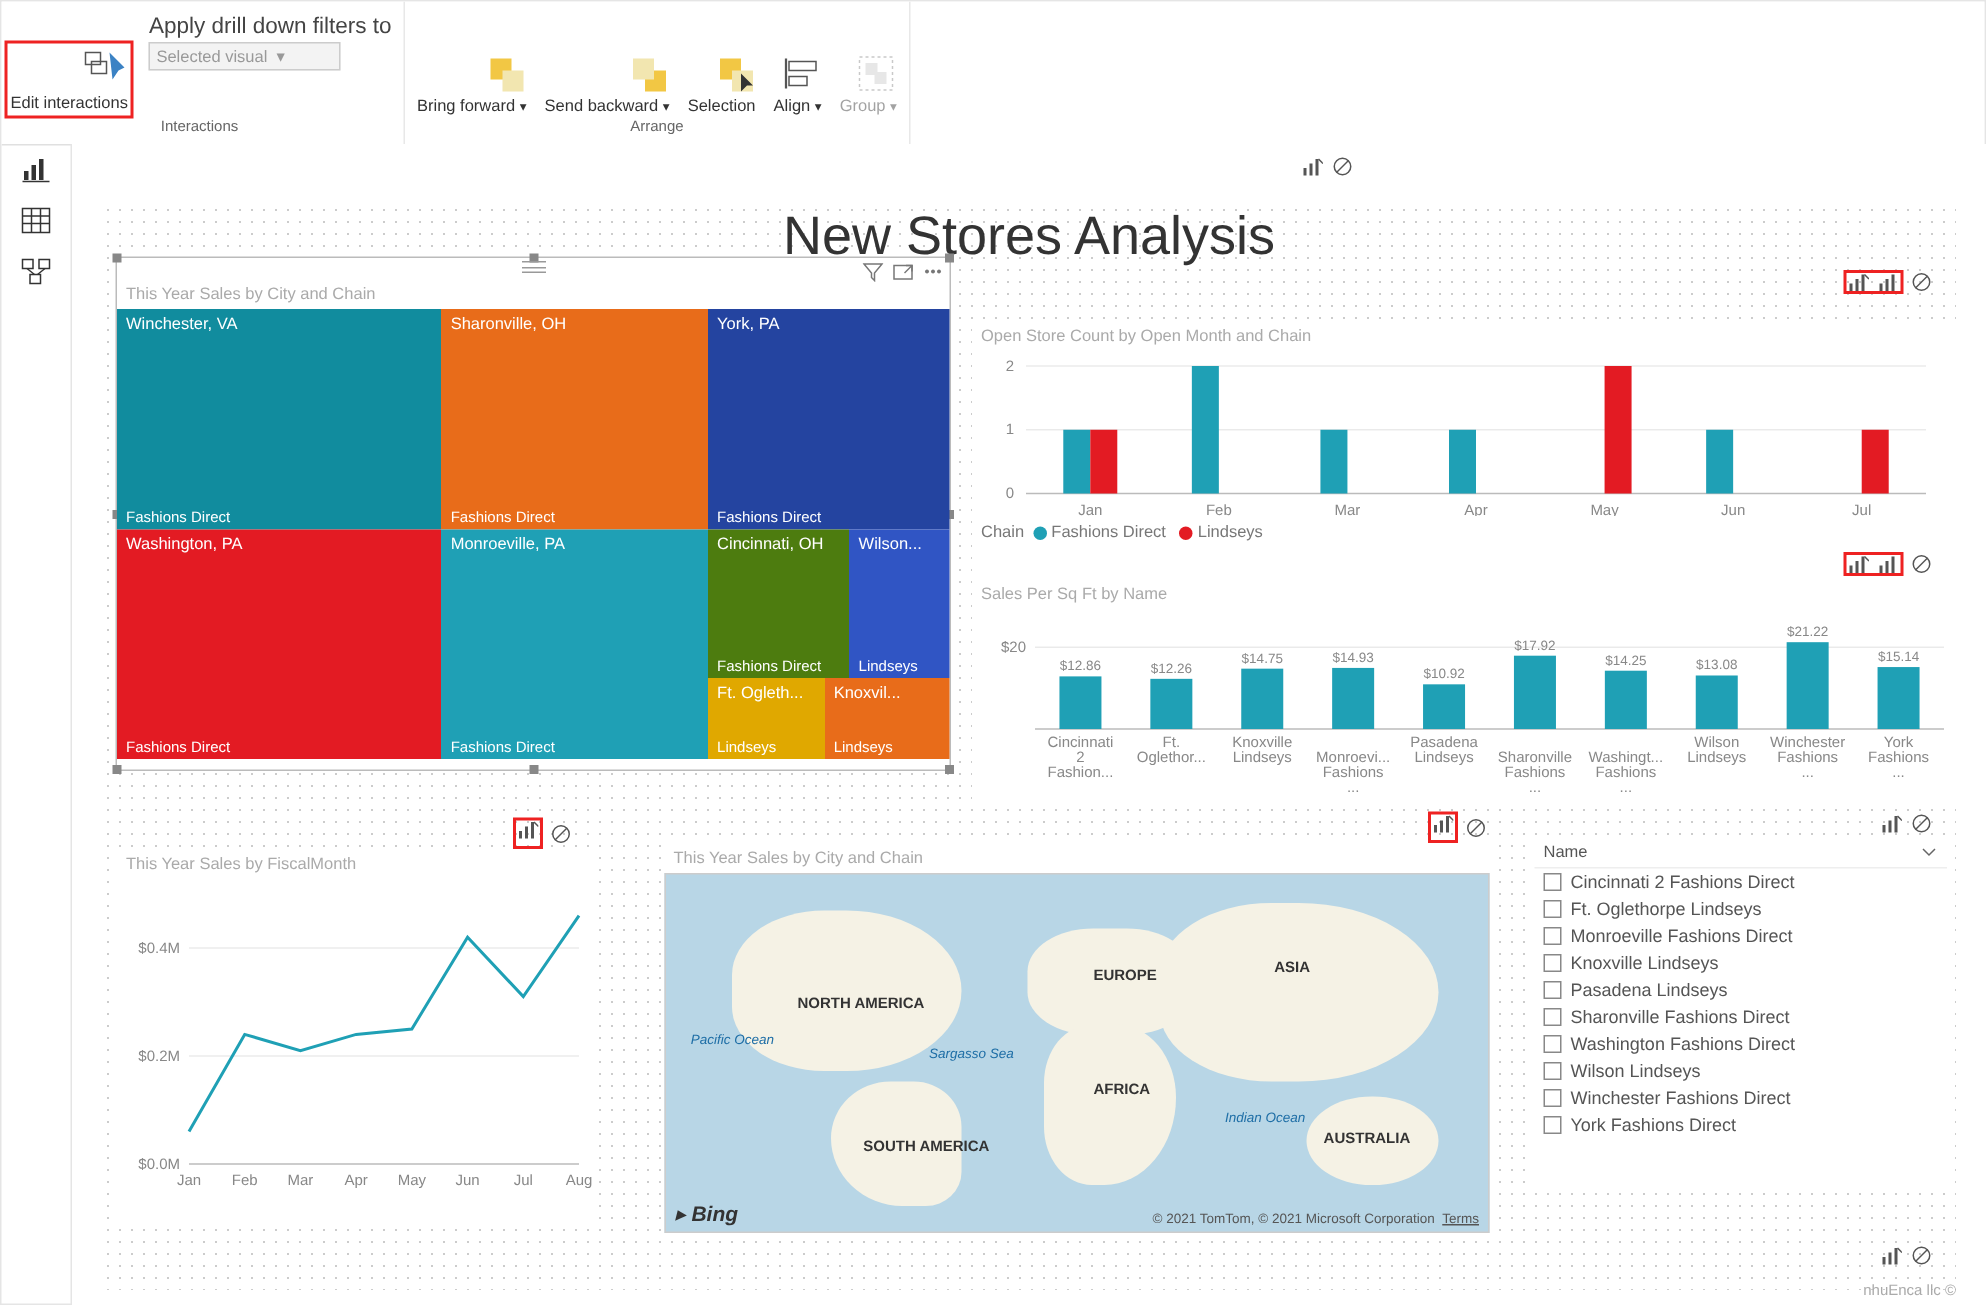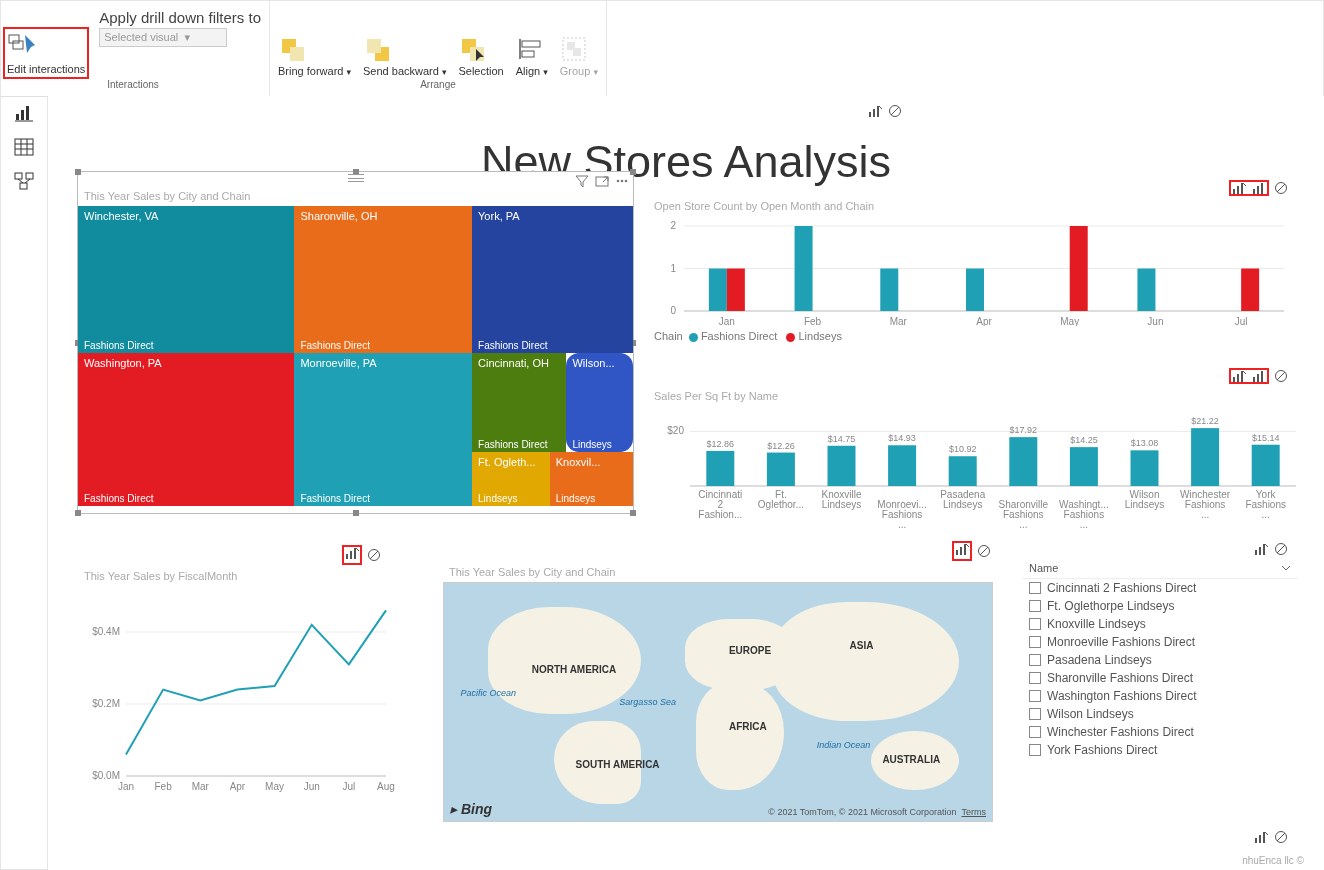"Edit interactions" .rb-btn { align-items: flex-start -> flex-end }
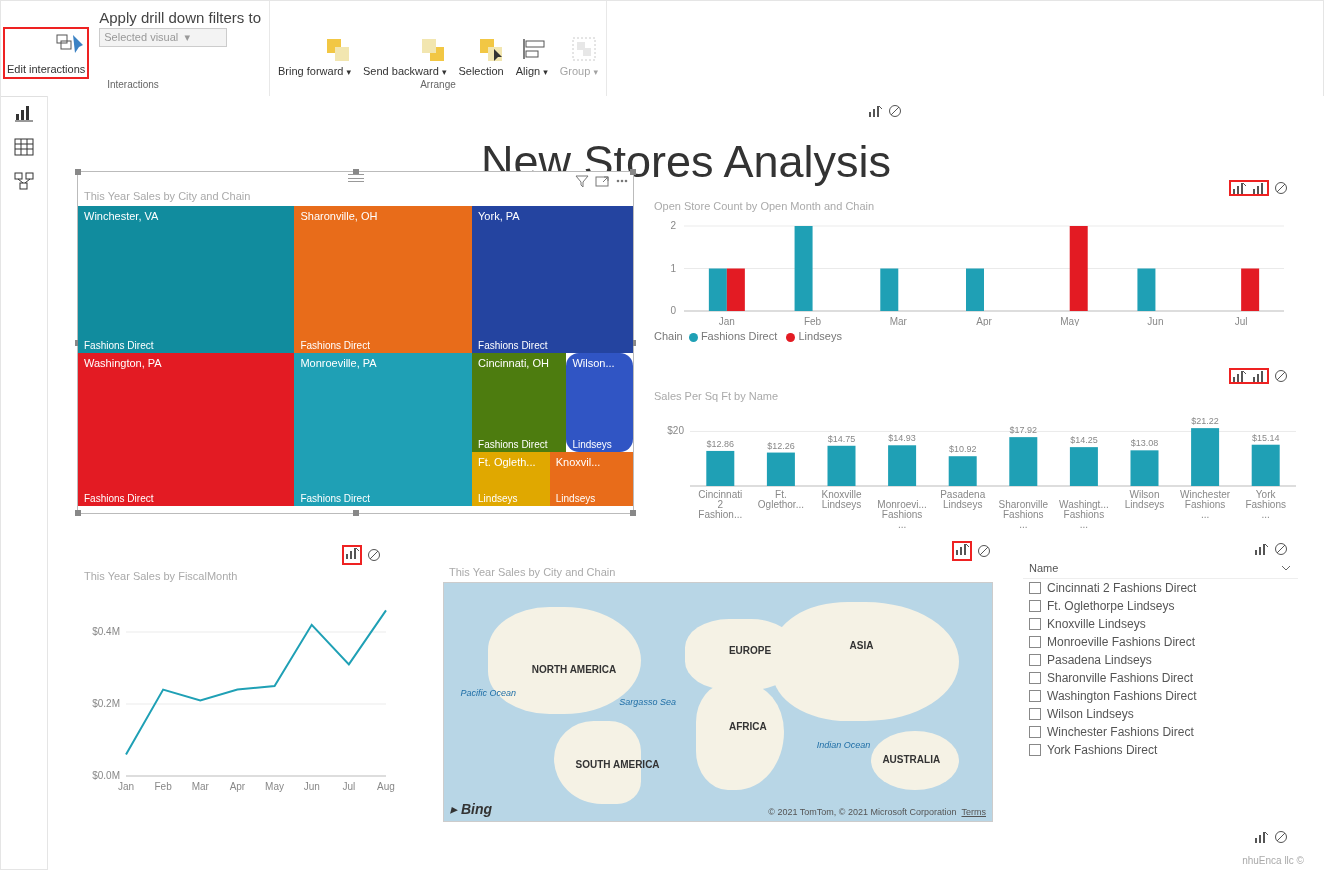"New Stores Analysis" .title { font-size: 45px -> 36px }
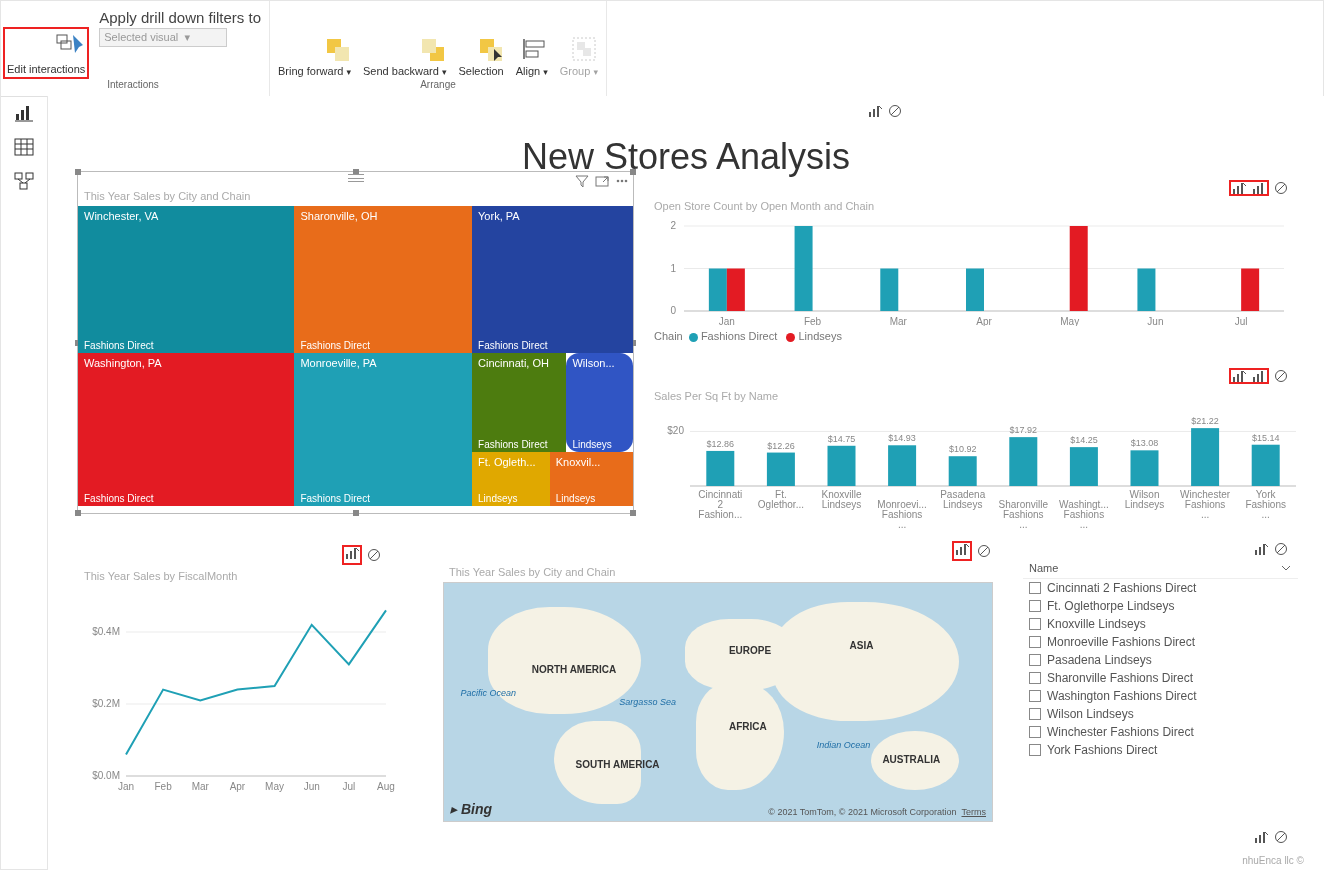"Open Store Count by Open" div.visual { top: 100px -> 118px }
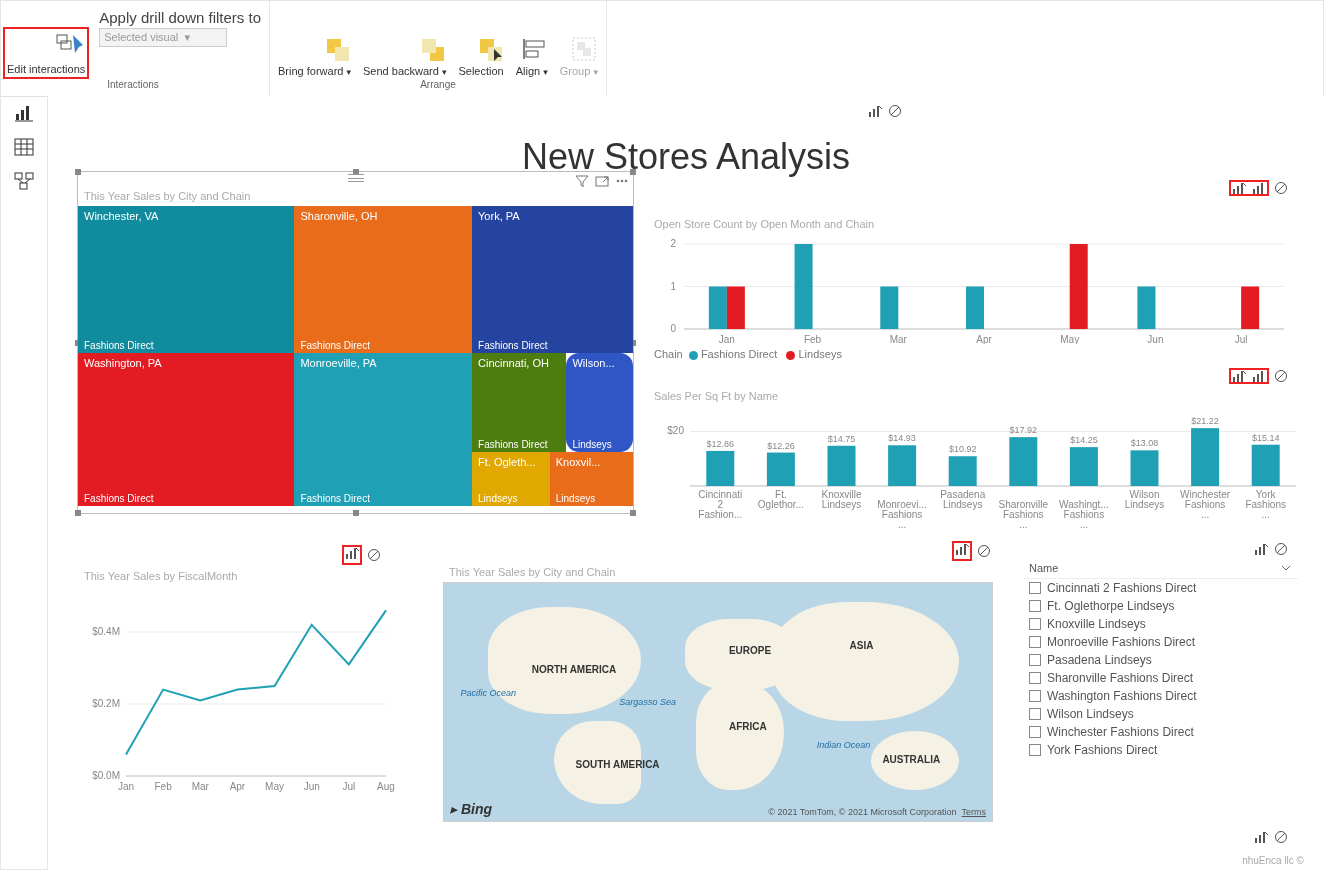"Wilson..." div.tm-c { border-radius: 13px -> none }
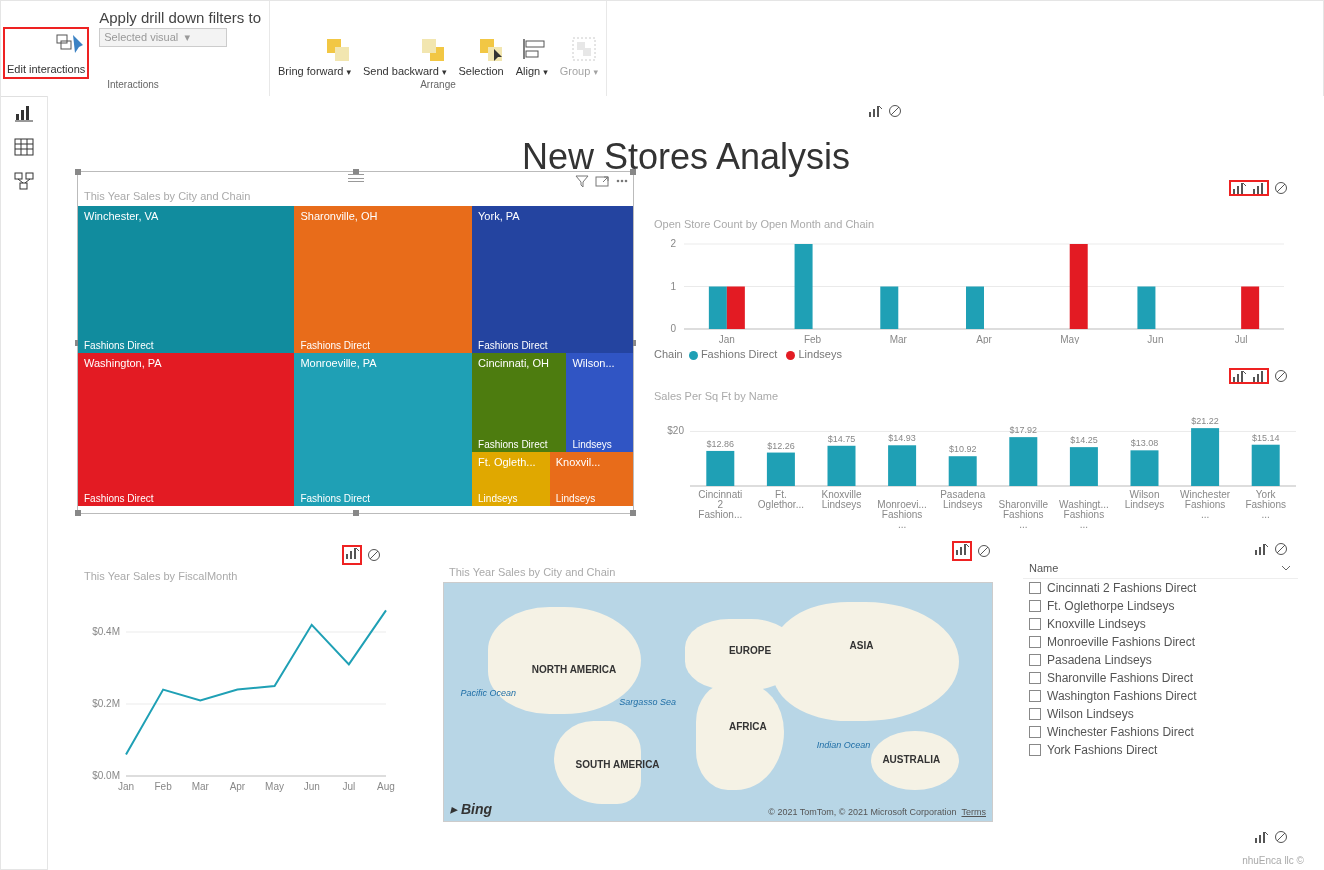"Knoxville Lindseys" div.slicer-item { order: before "Monroeville Fashions Direct" -> after "Monroeville Fashions Direct" }
